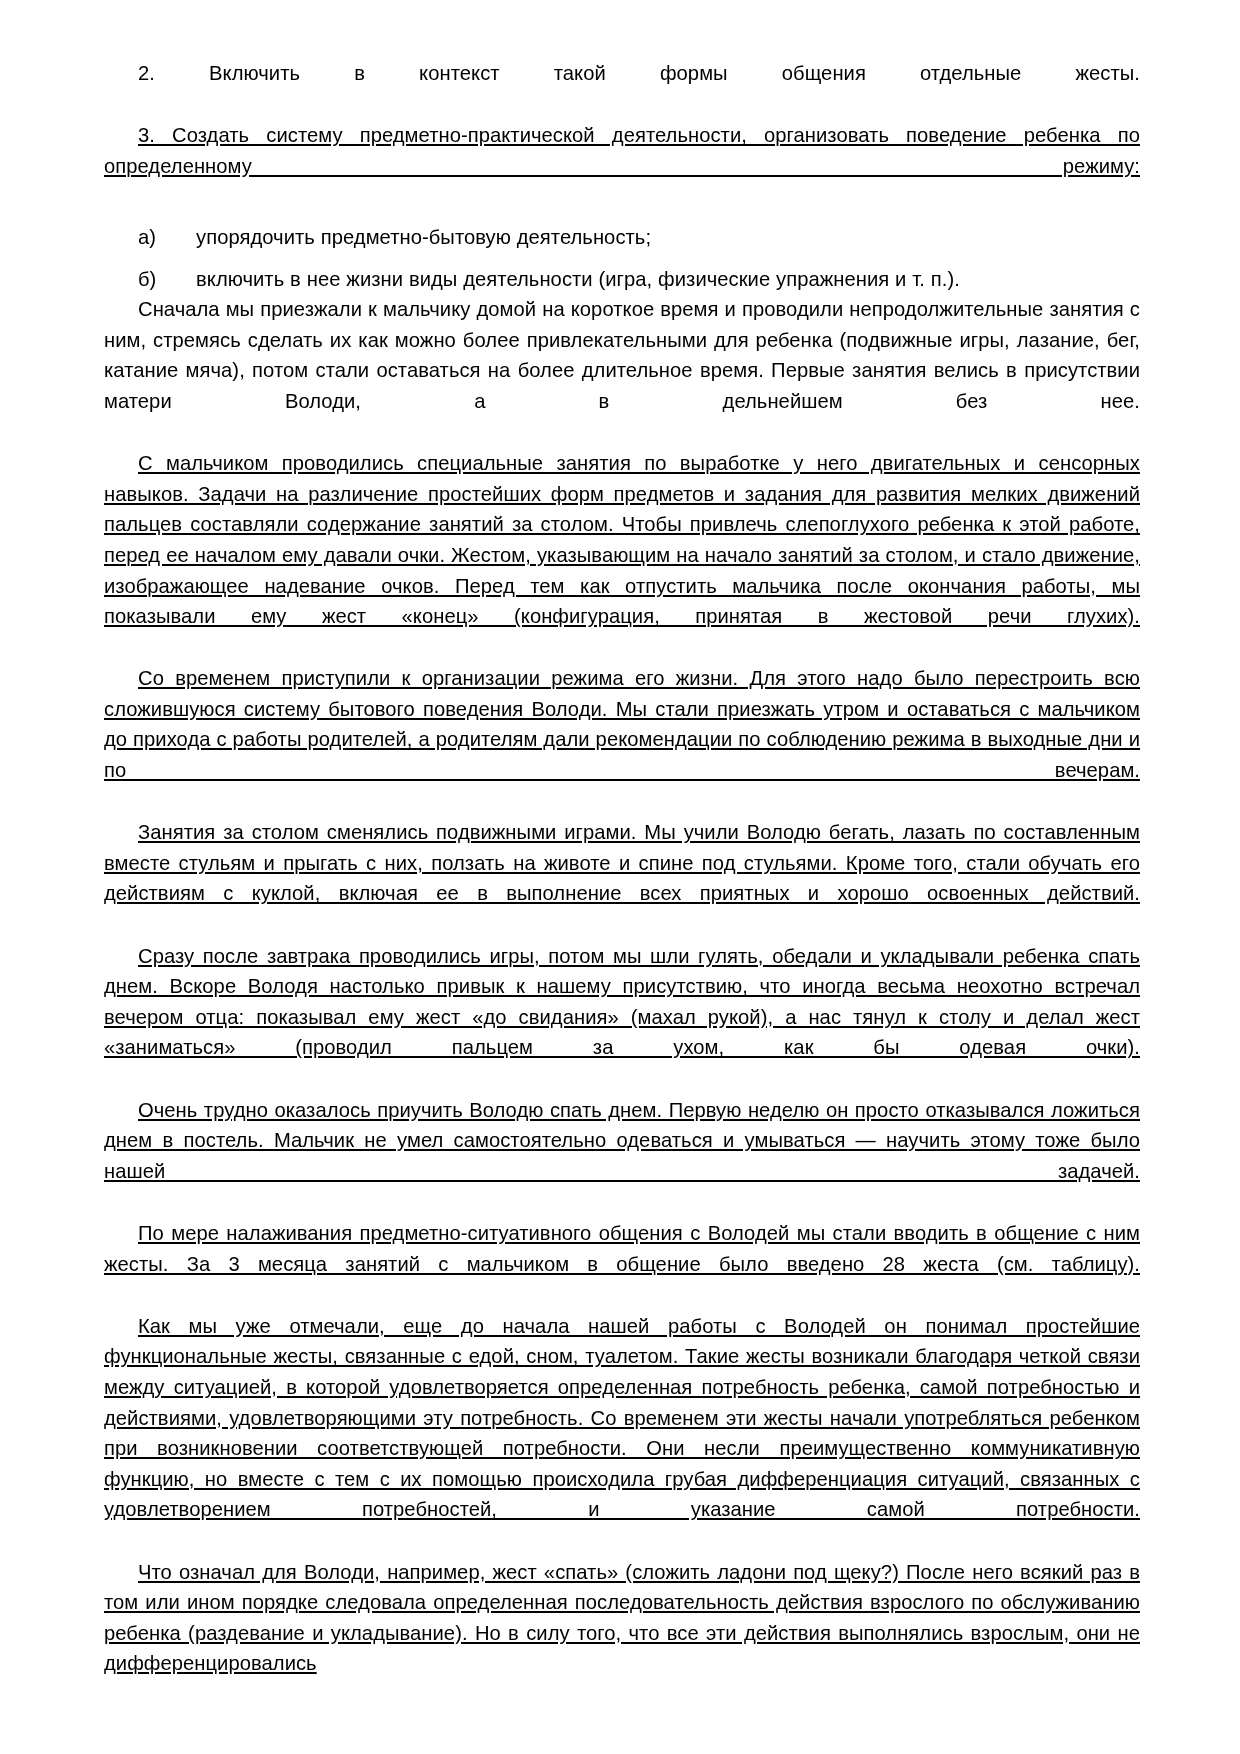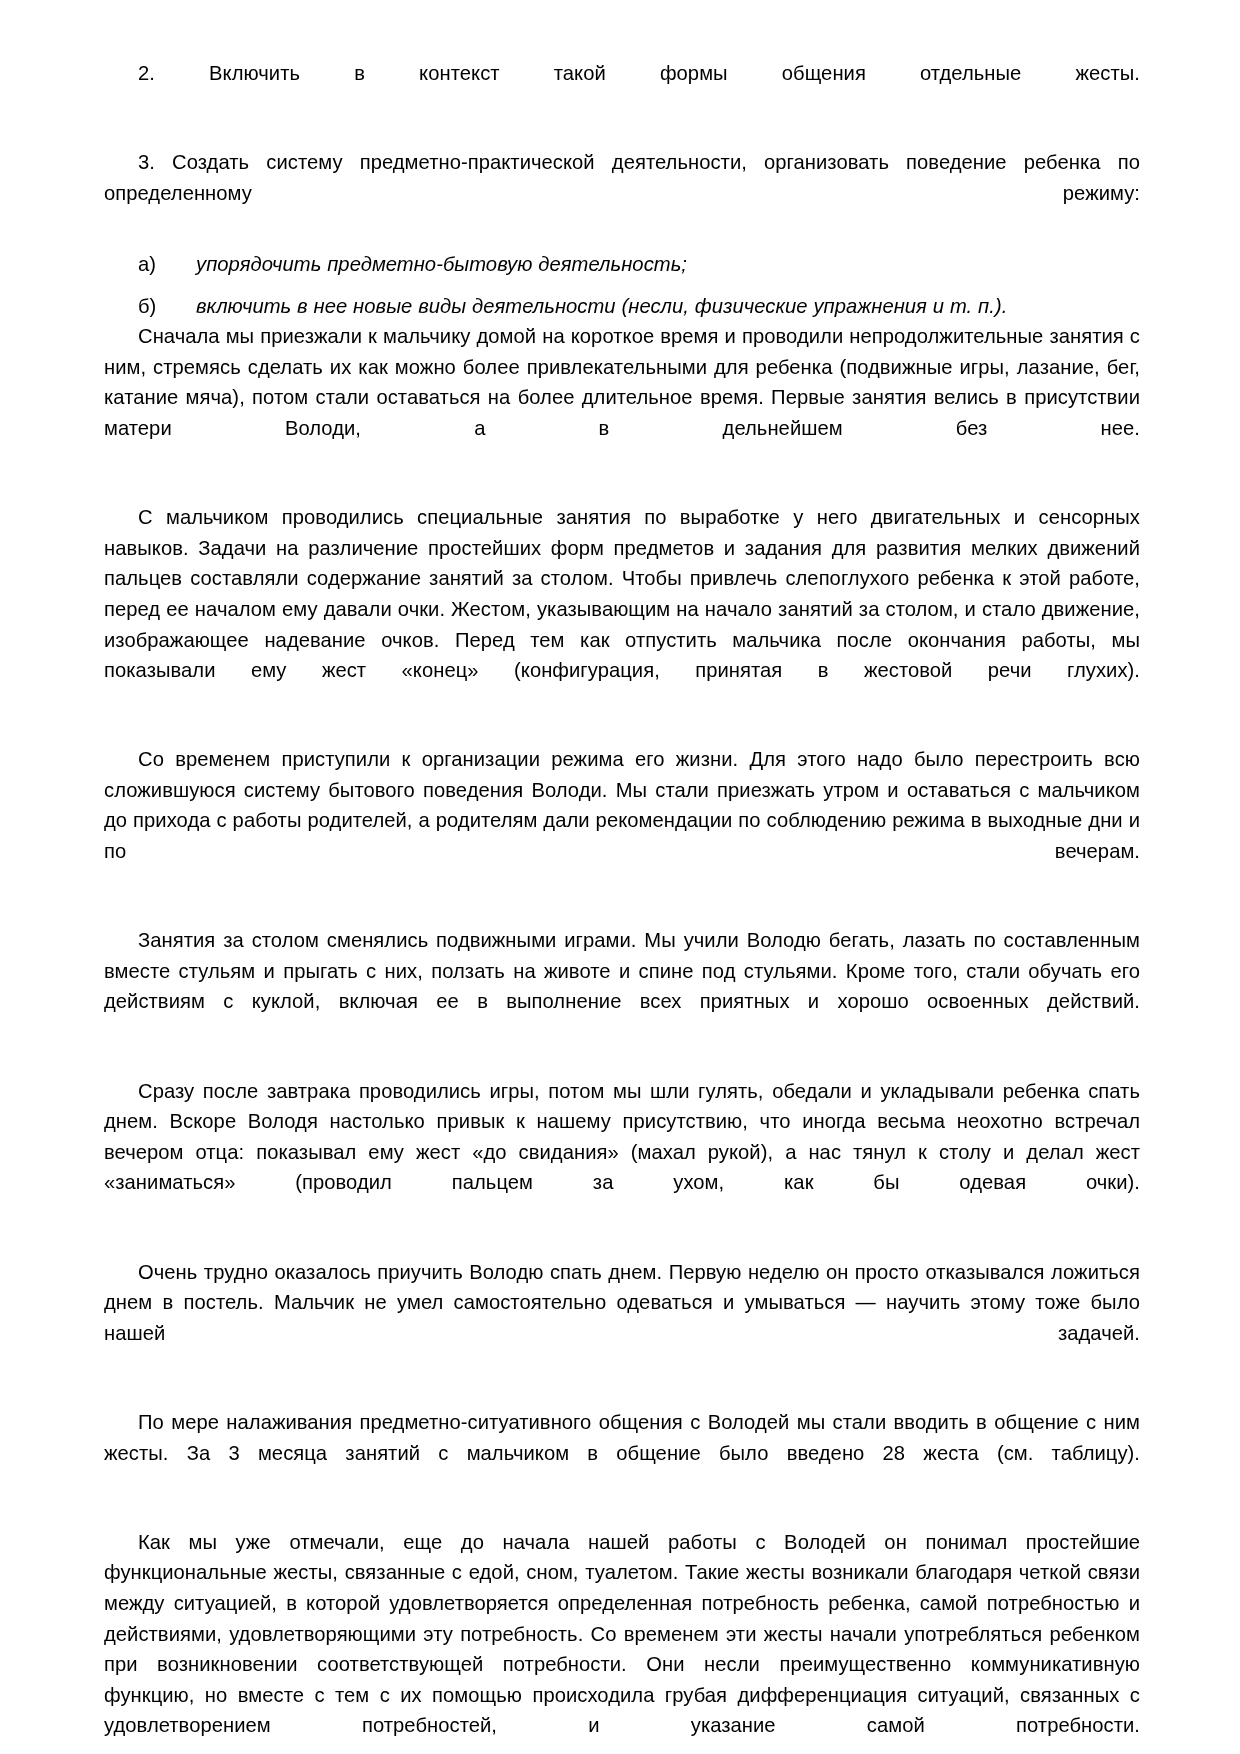"3. Создать систему" p.para + p.para { margin-top: 28px -> 1px; text-decoration: none -> underline }
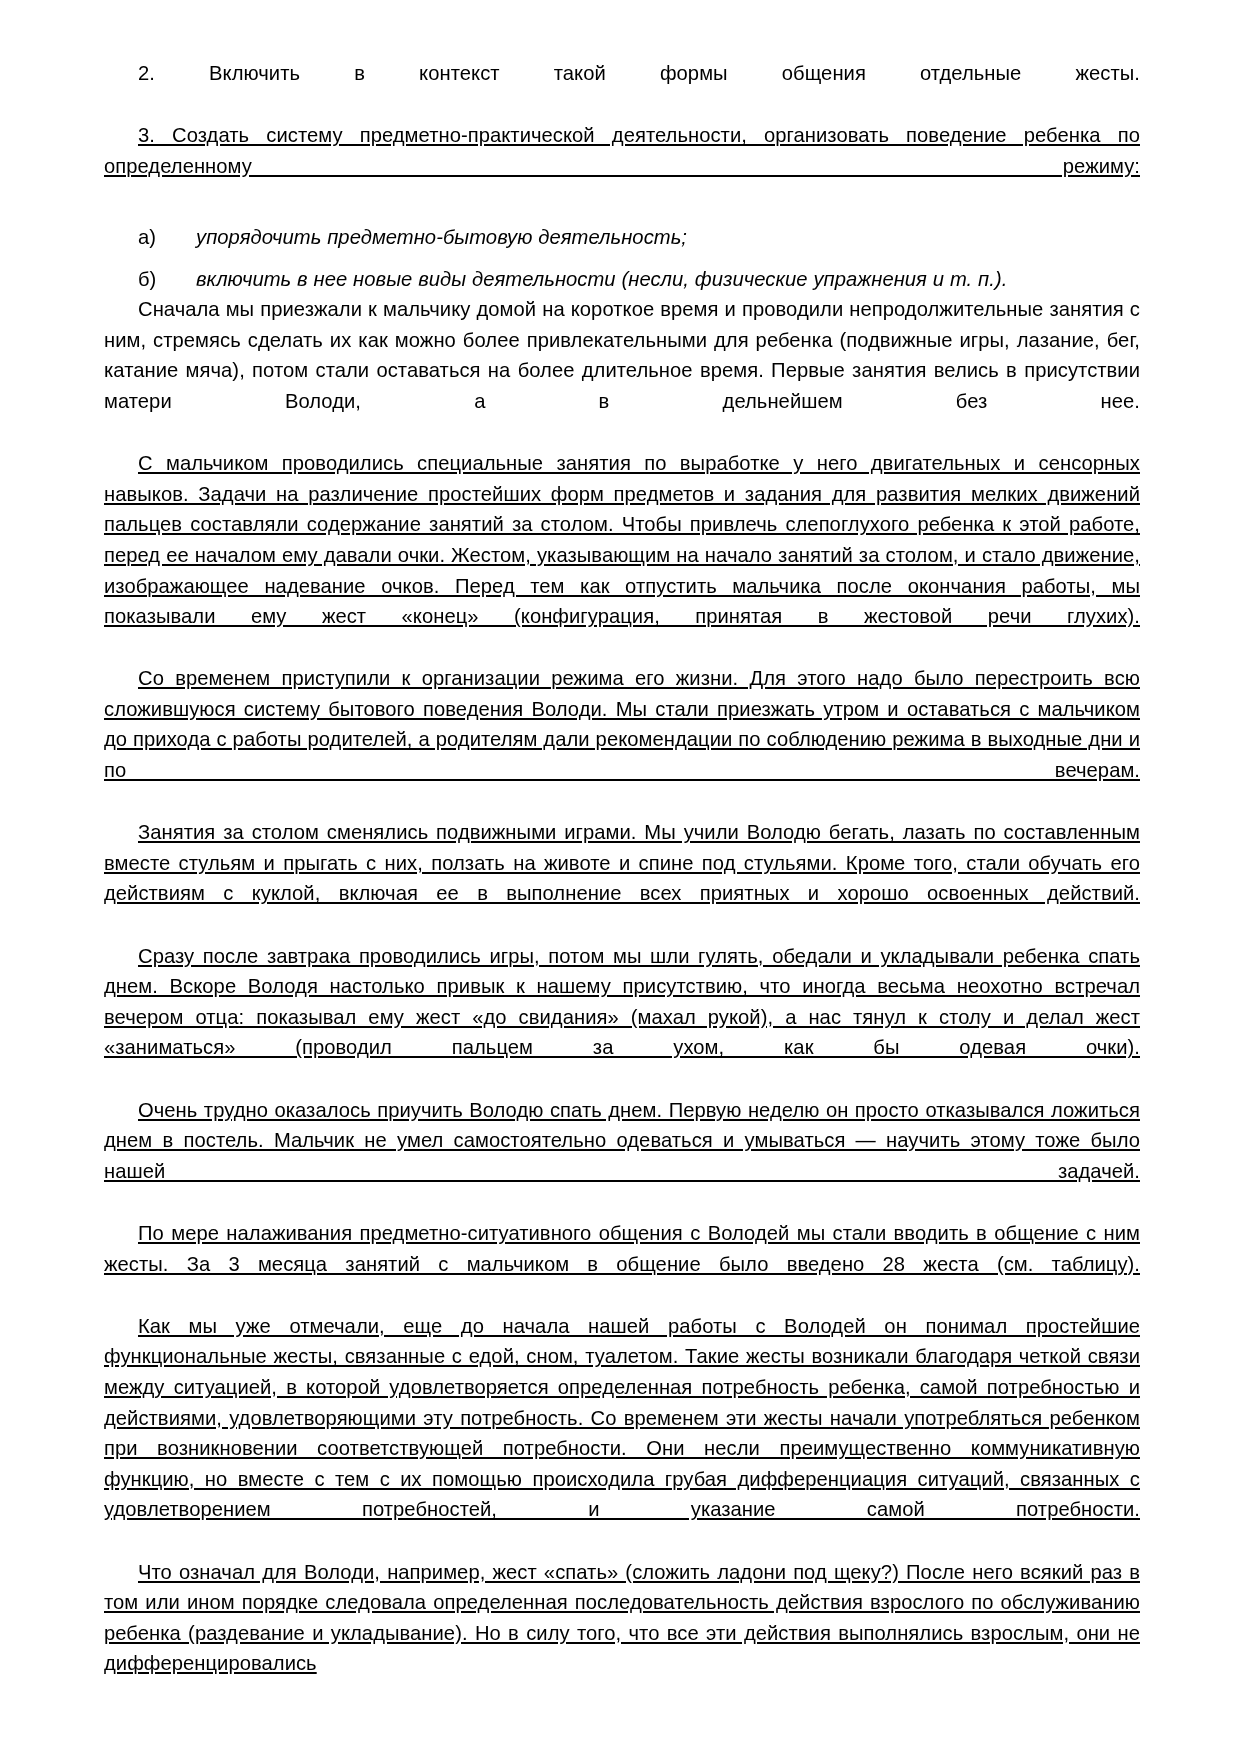"упорядочить предметно-бытовую" .list-item .item-text { font-style: italic -> none }
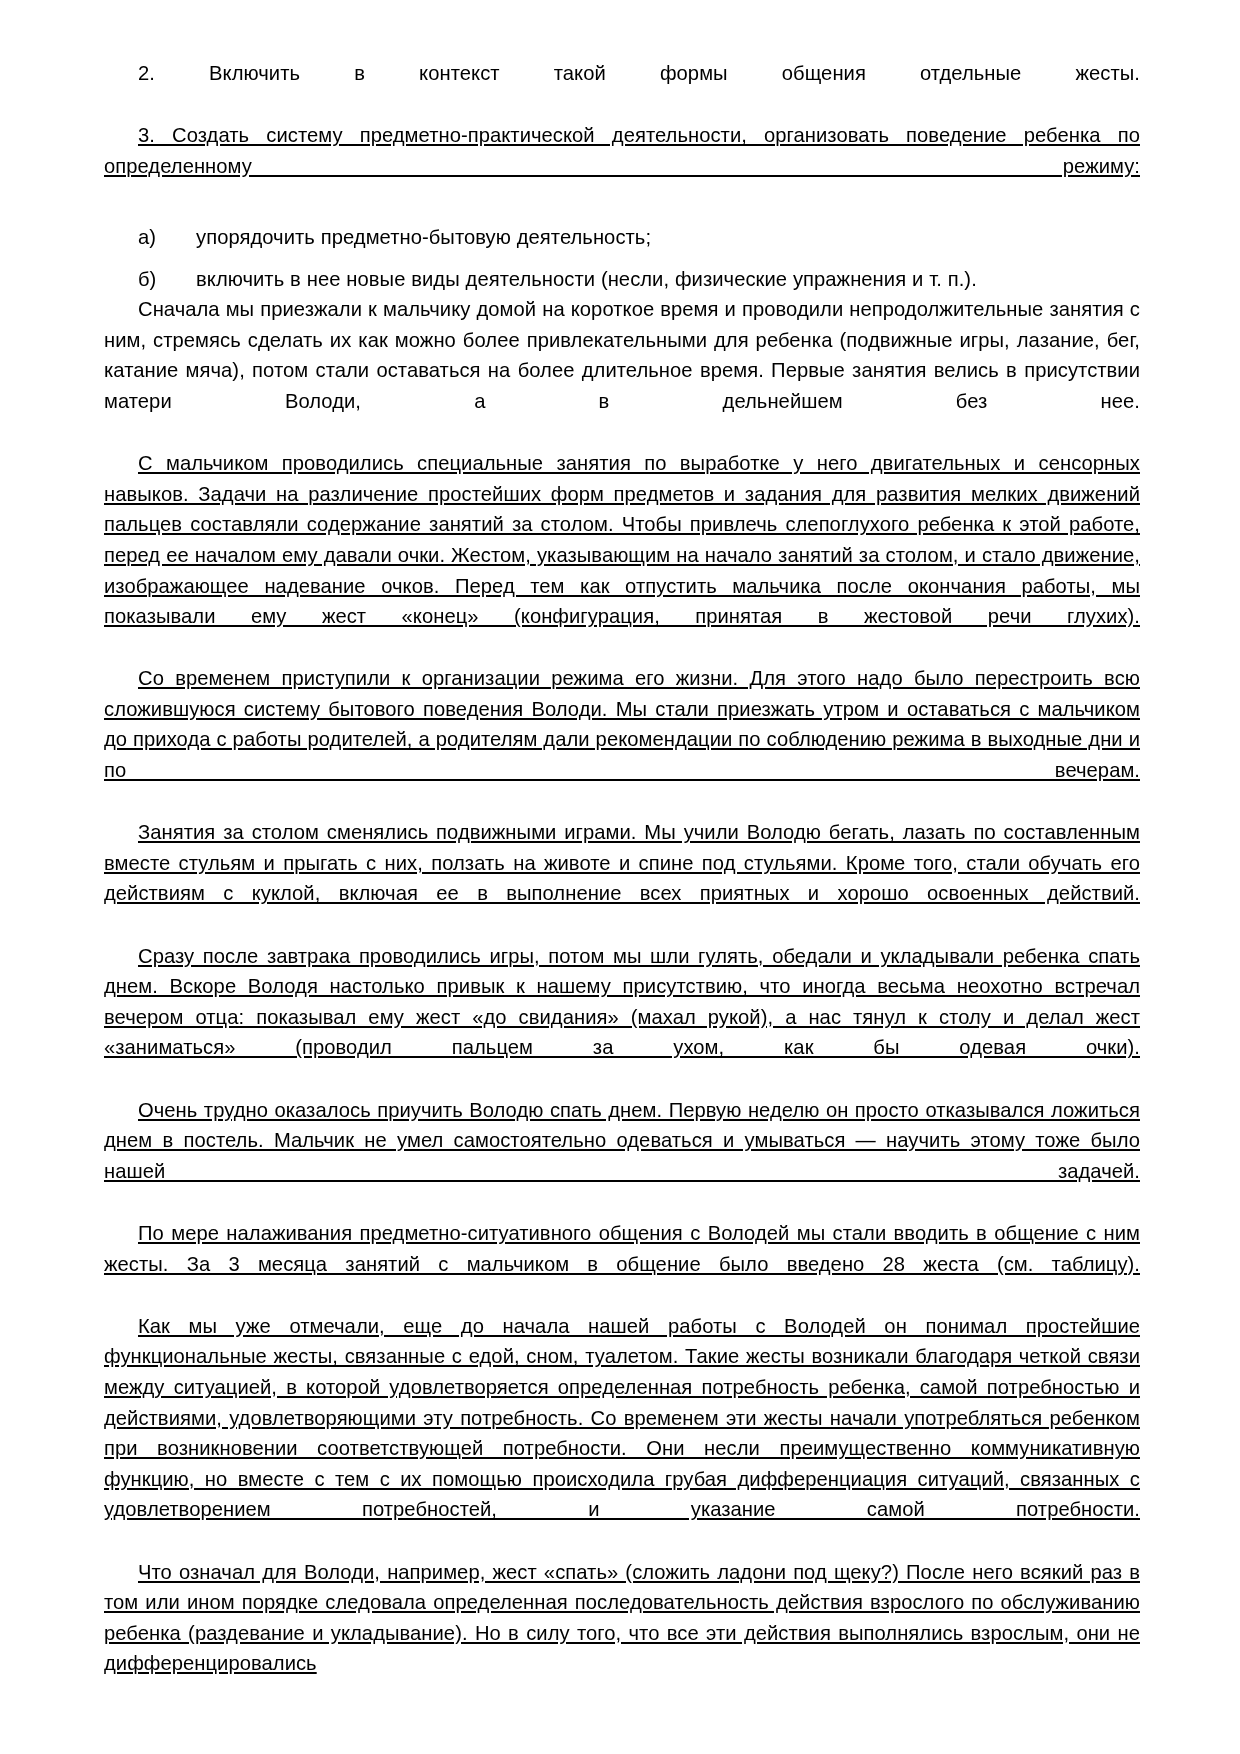"включить в нее новые виды" span.item-text { text: новые виды деятельности (несли -> жизни виды деятельности (игра }
